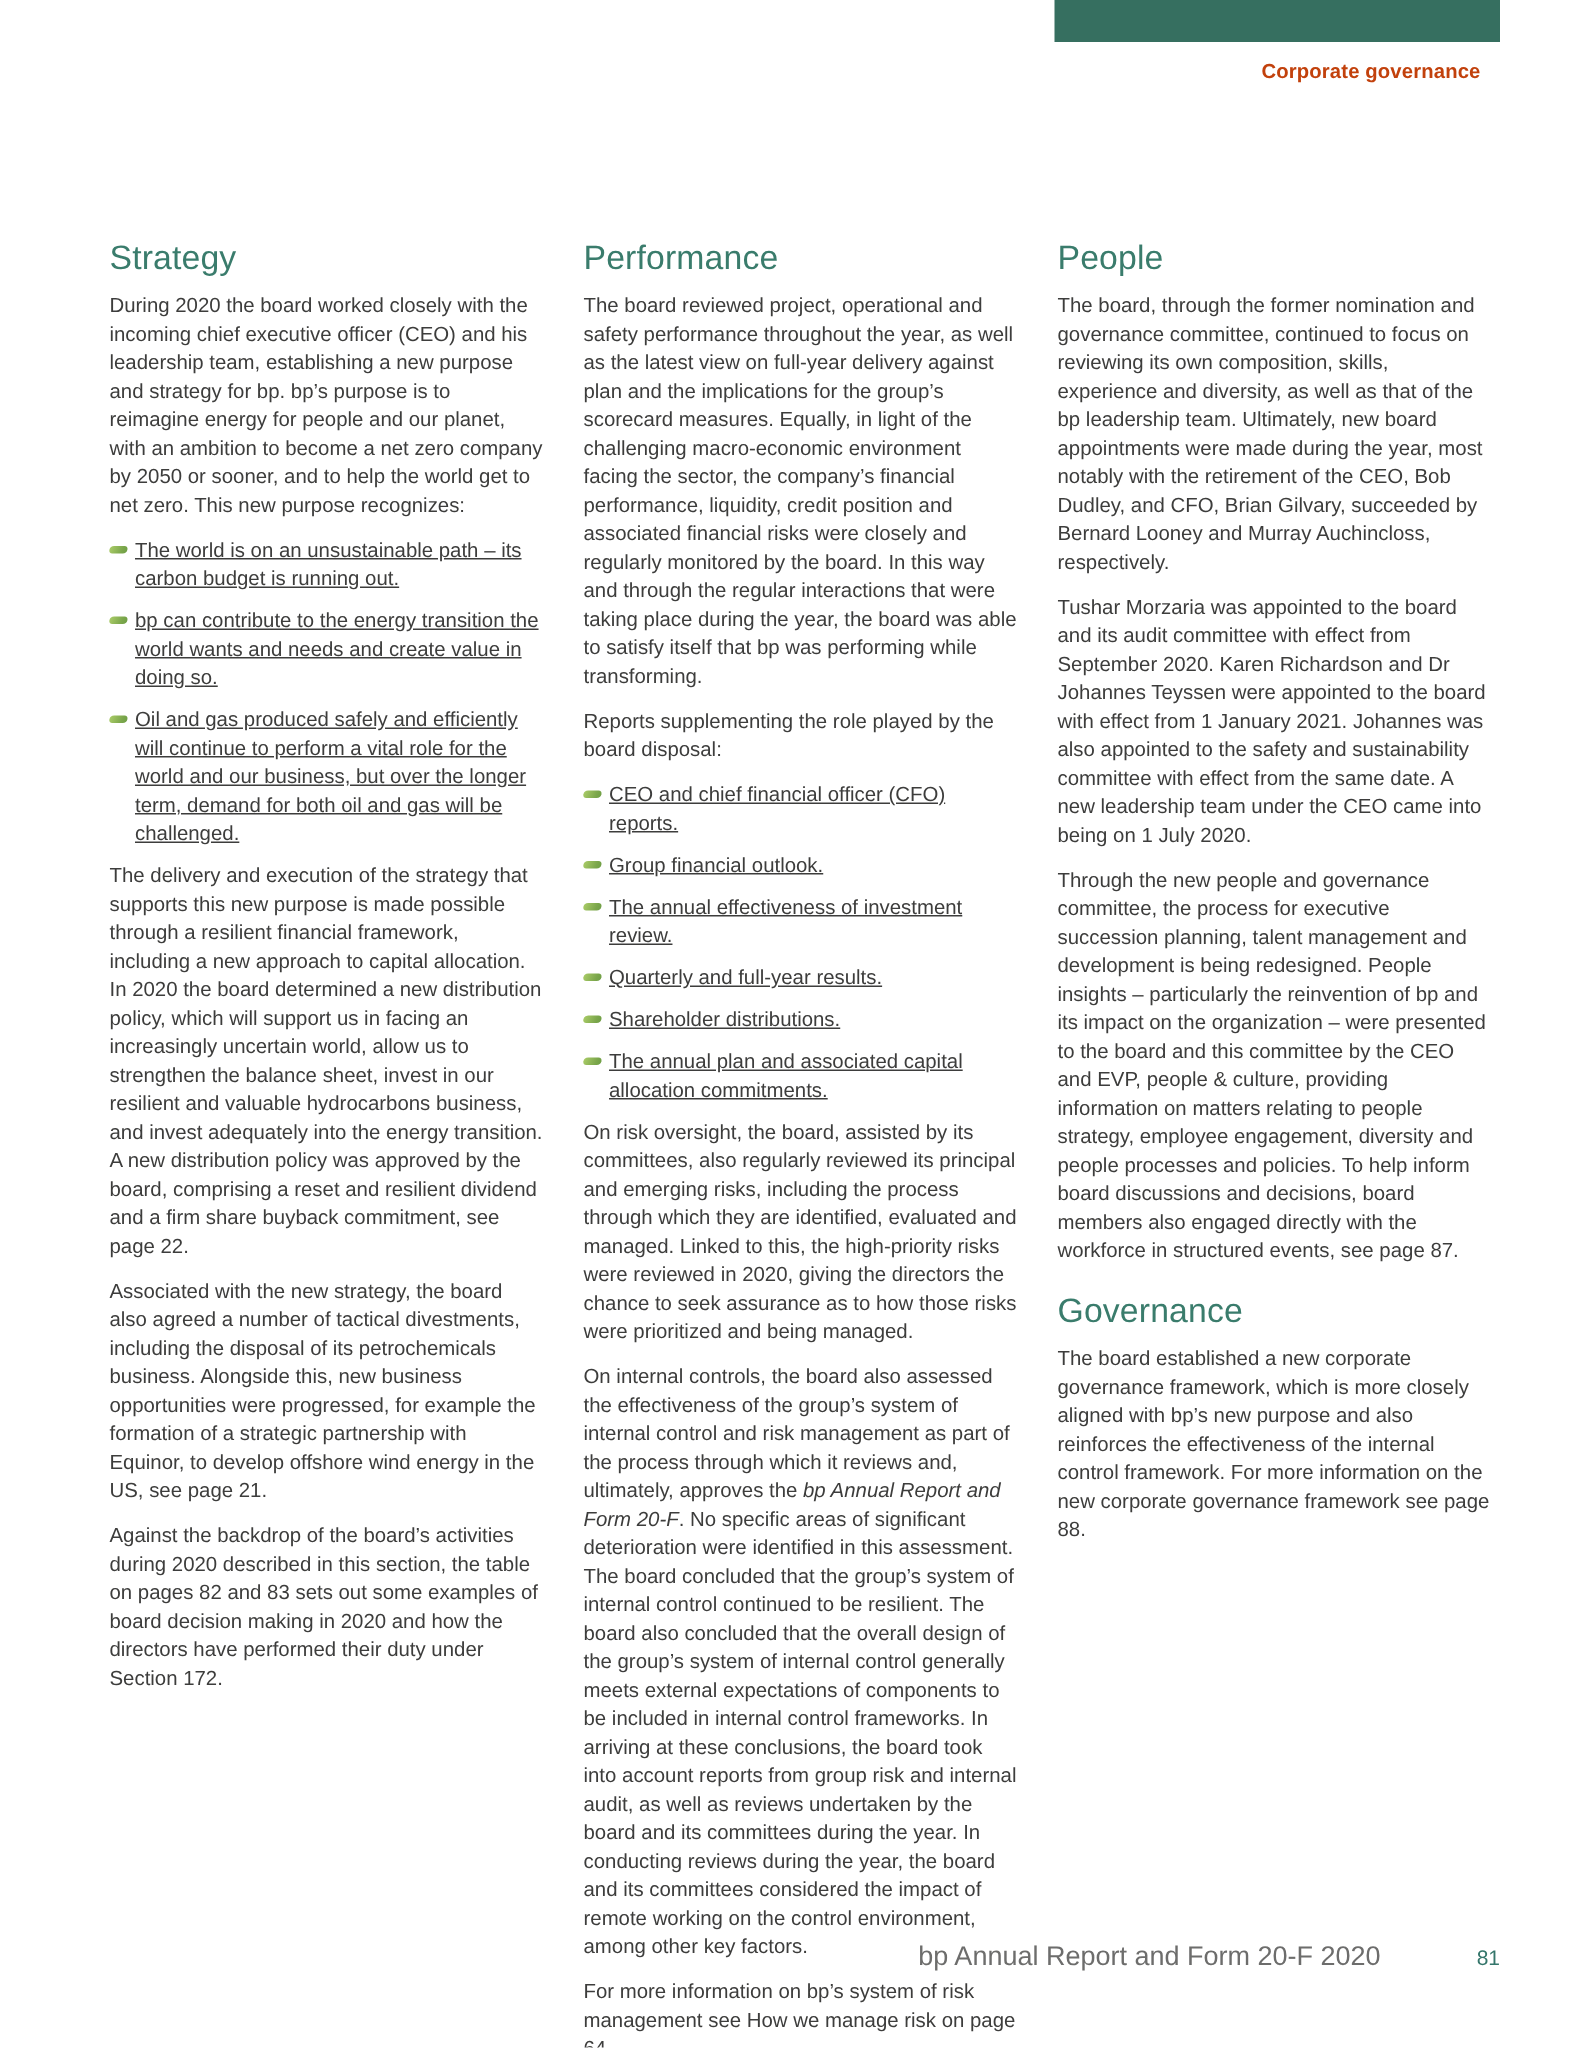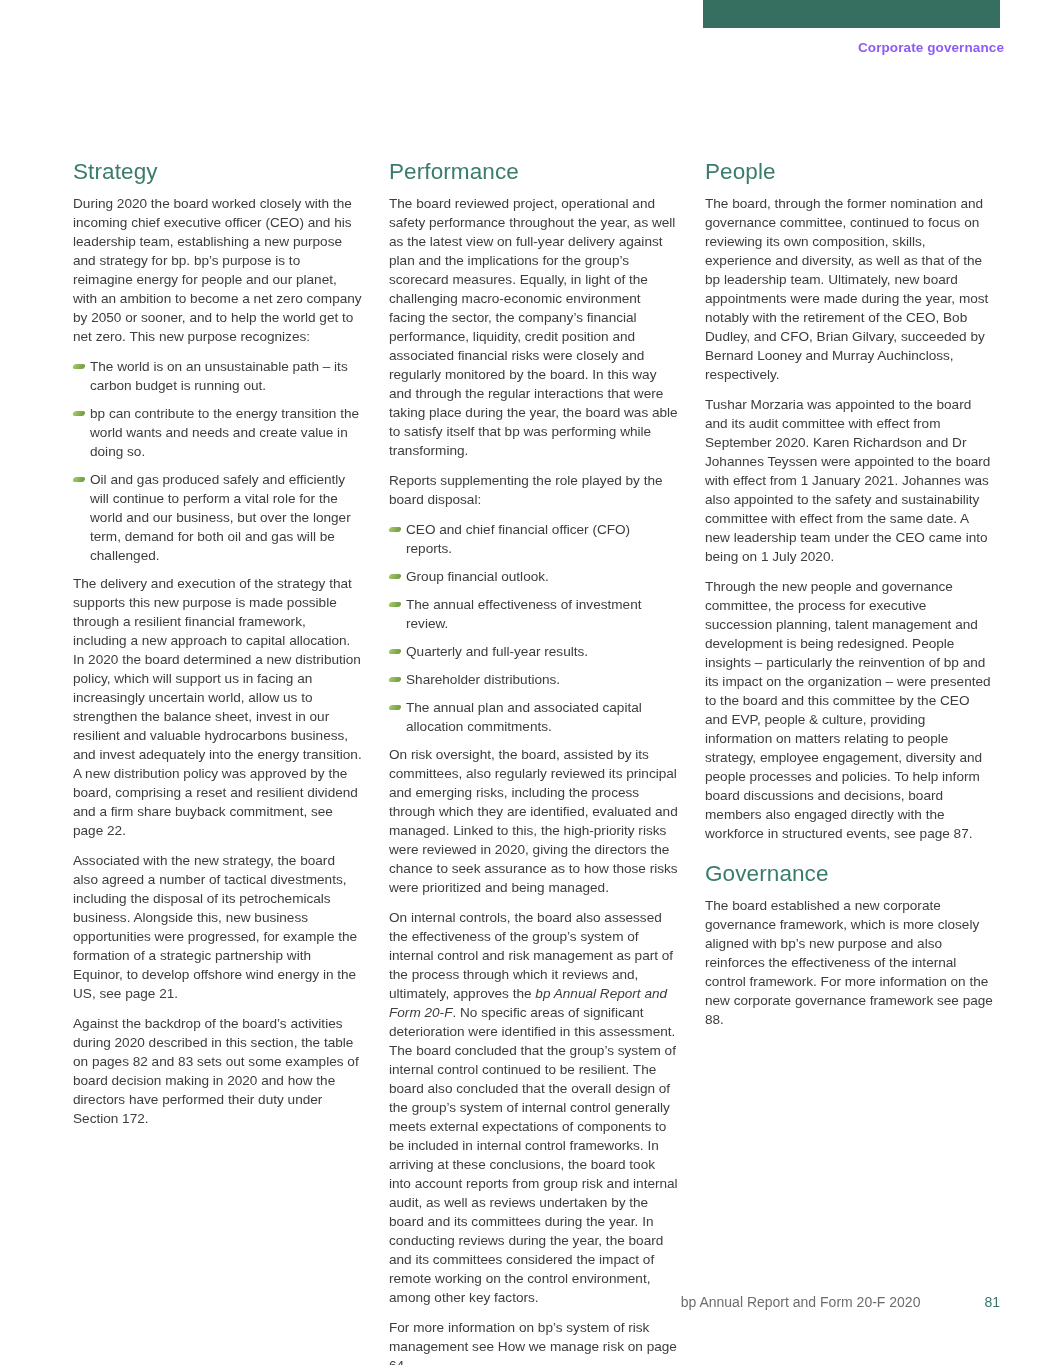"Corporate governance" .section-label { color: #8b5cf6 -> #c2410c; right: 44px -> 61px }
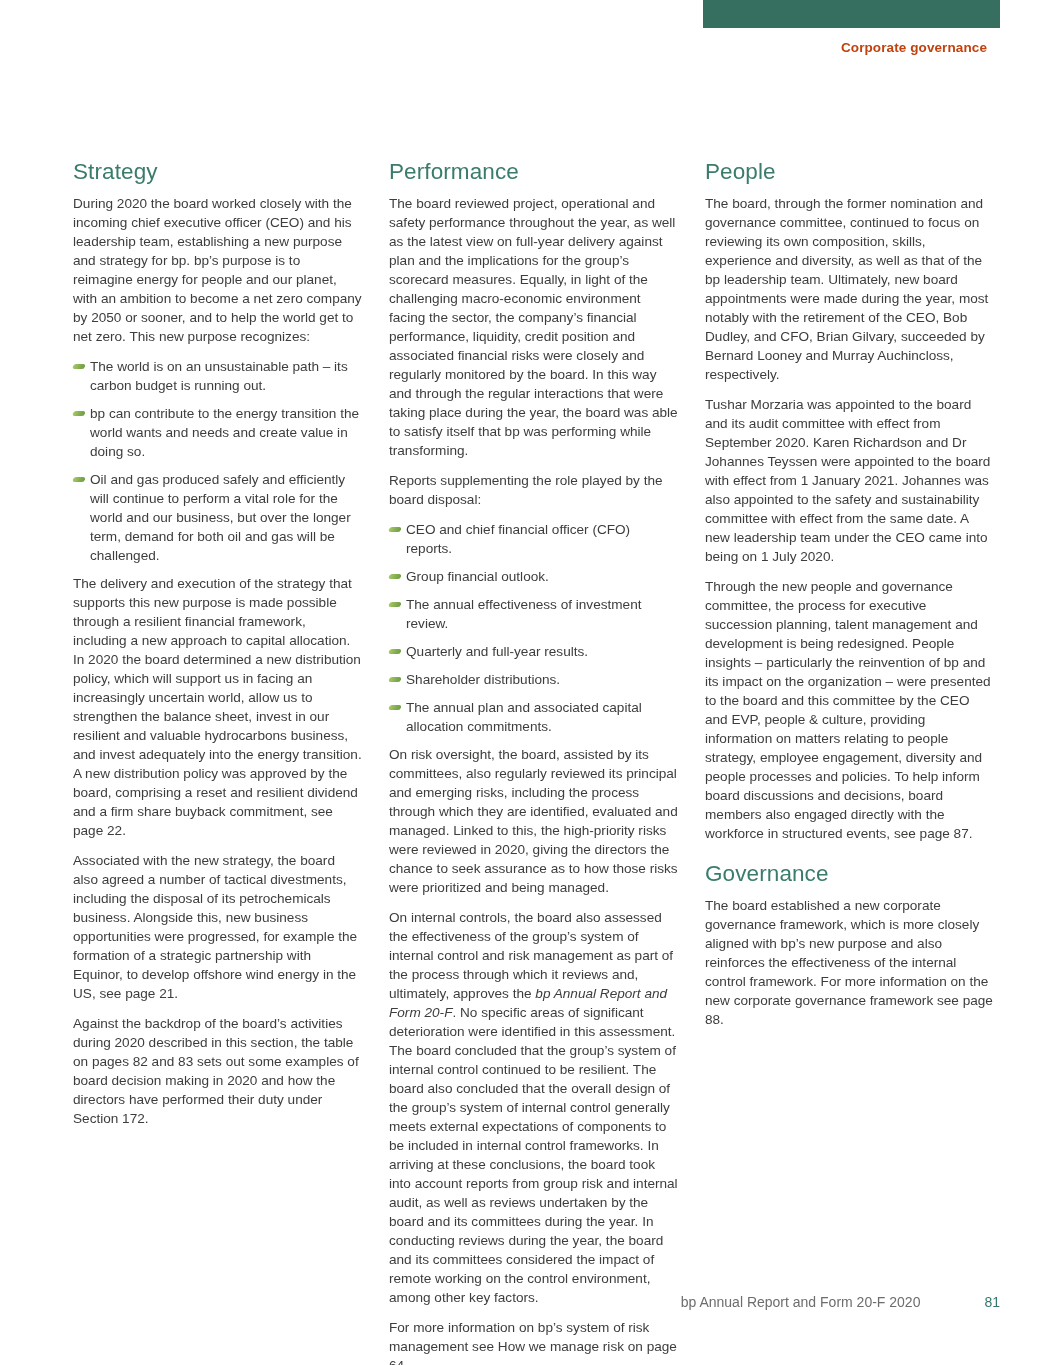"The world is on an" ul.dash-list { text-decoration: none -> underline }
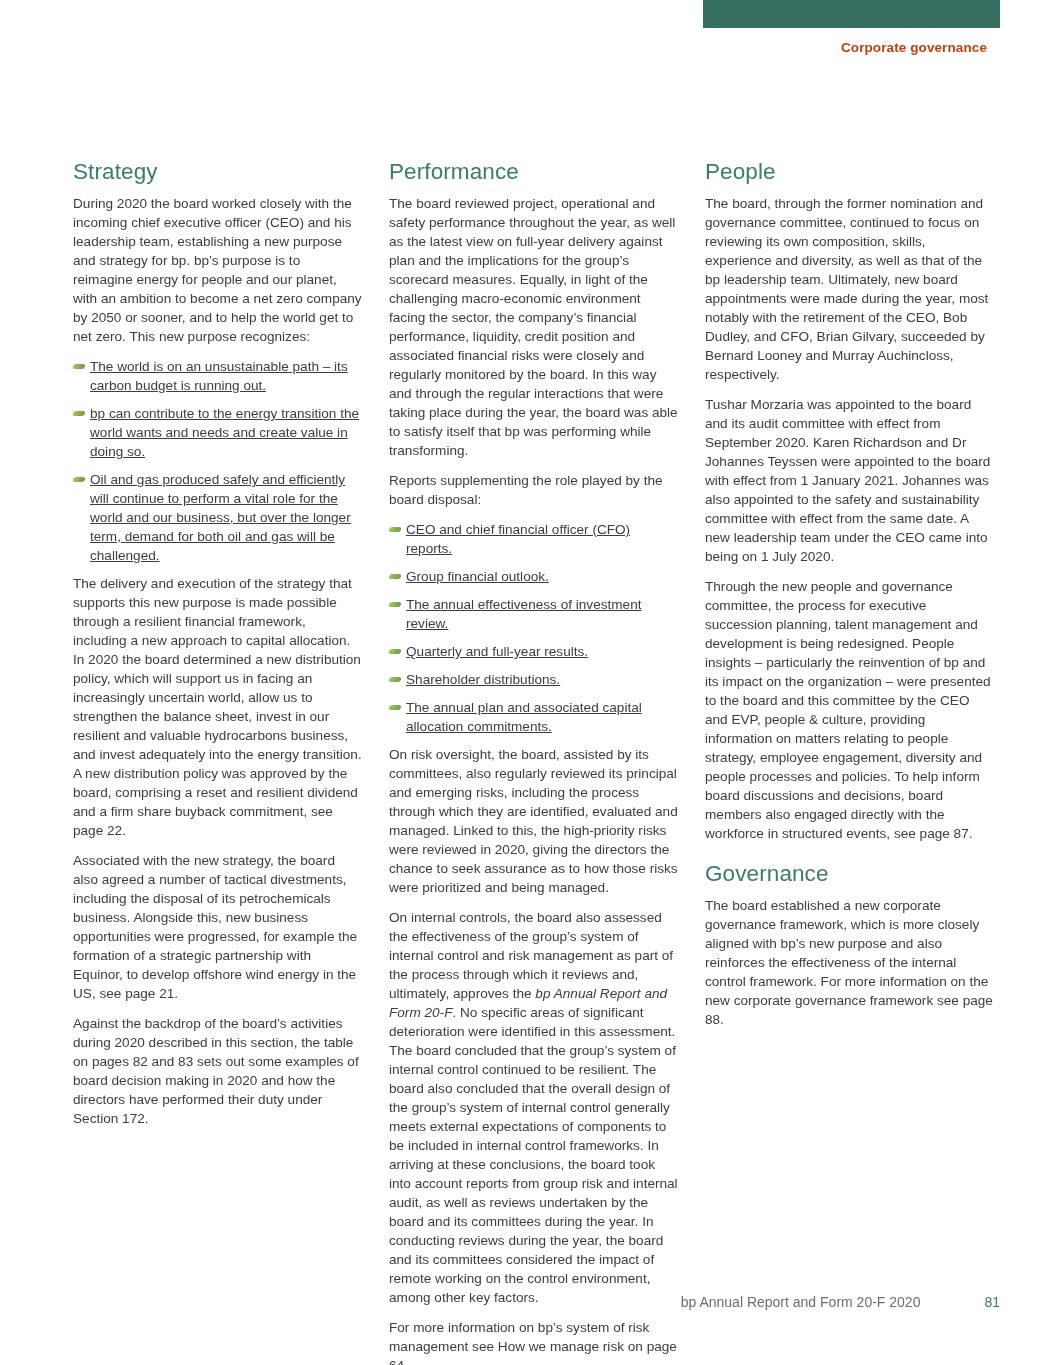"bp Annual Report and Form 20-F 2020" .footer .report-title { font-size: 14px -> 18px }
